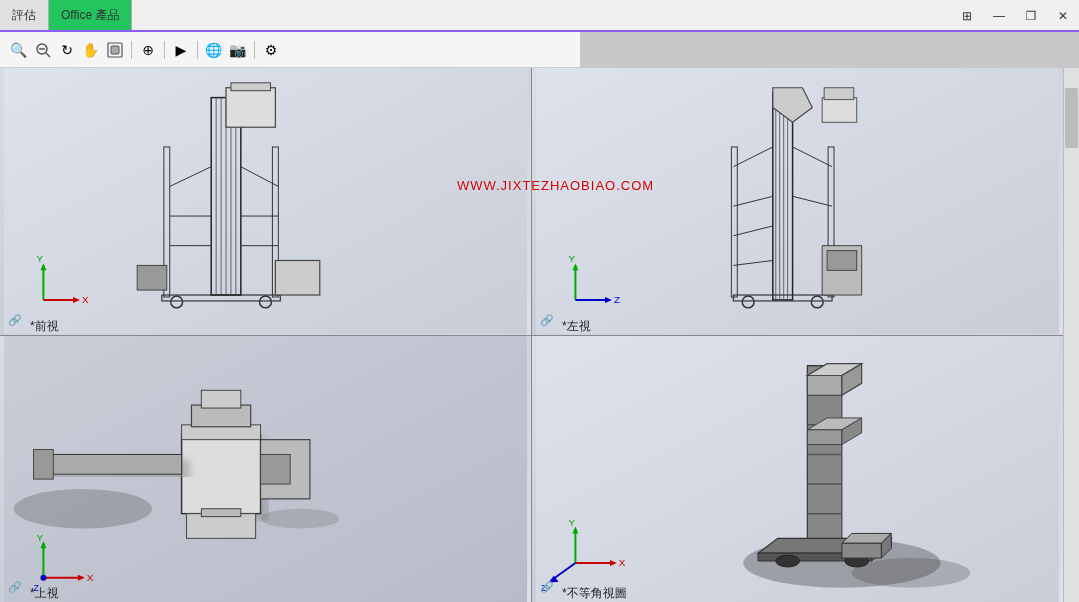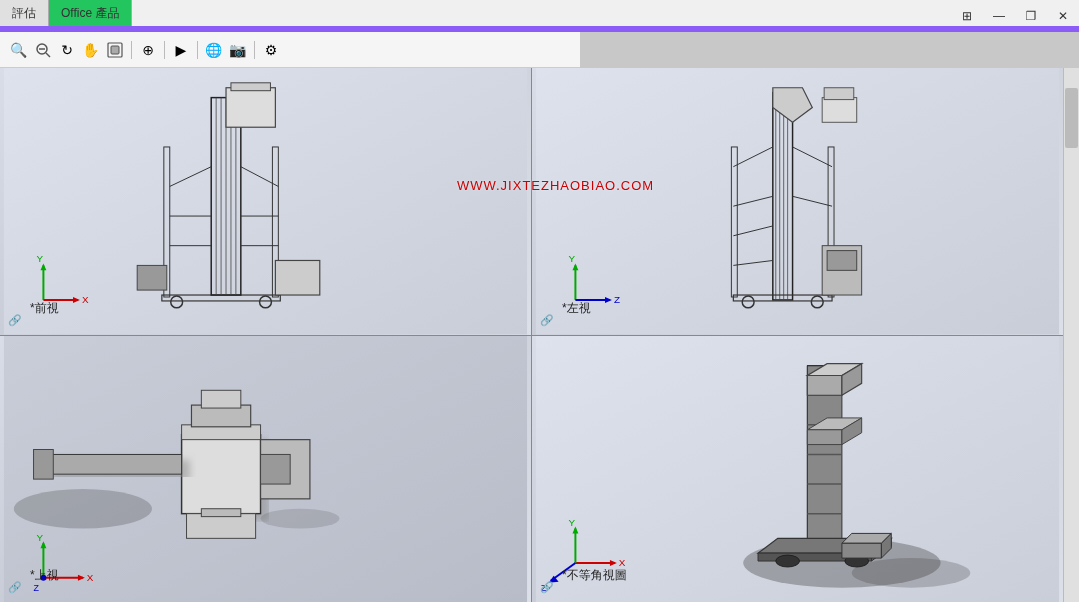"評估" .title-bar { border-bottom: 6px solid #8b5cf6 -> 2px solid #8b5cf6 }
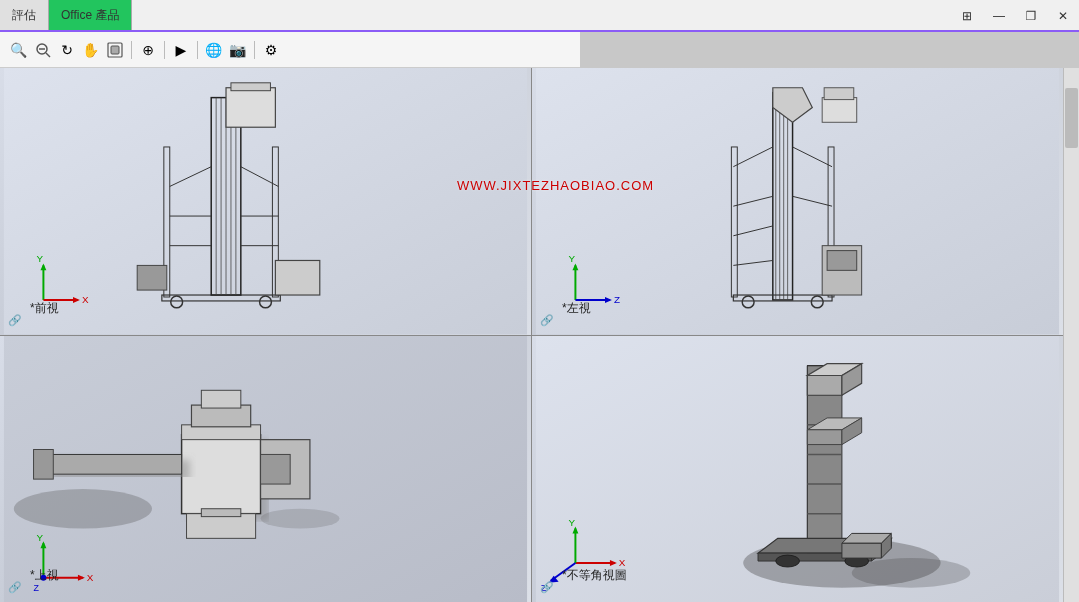"*前視" .viewport-label { bottom: 18px -> 0 }
